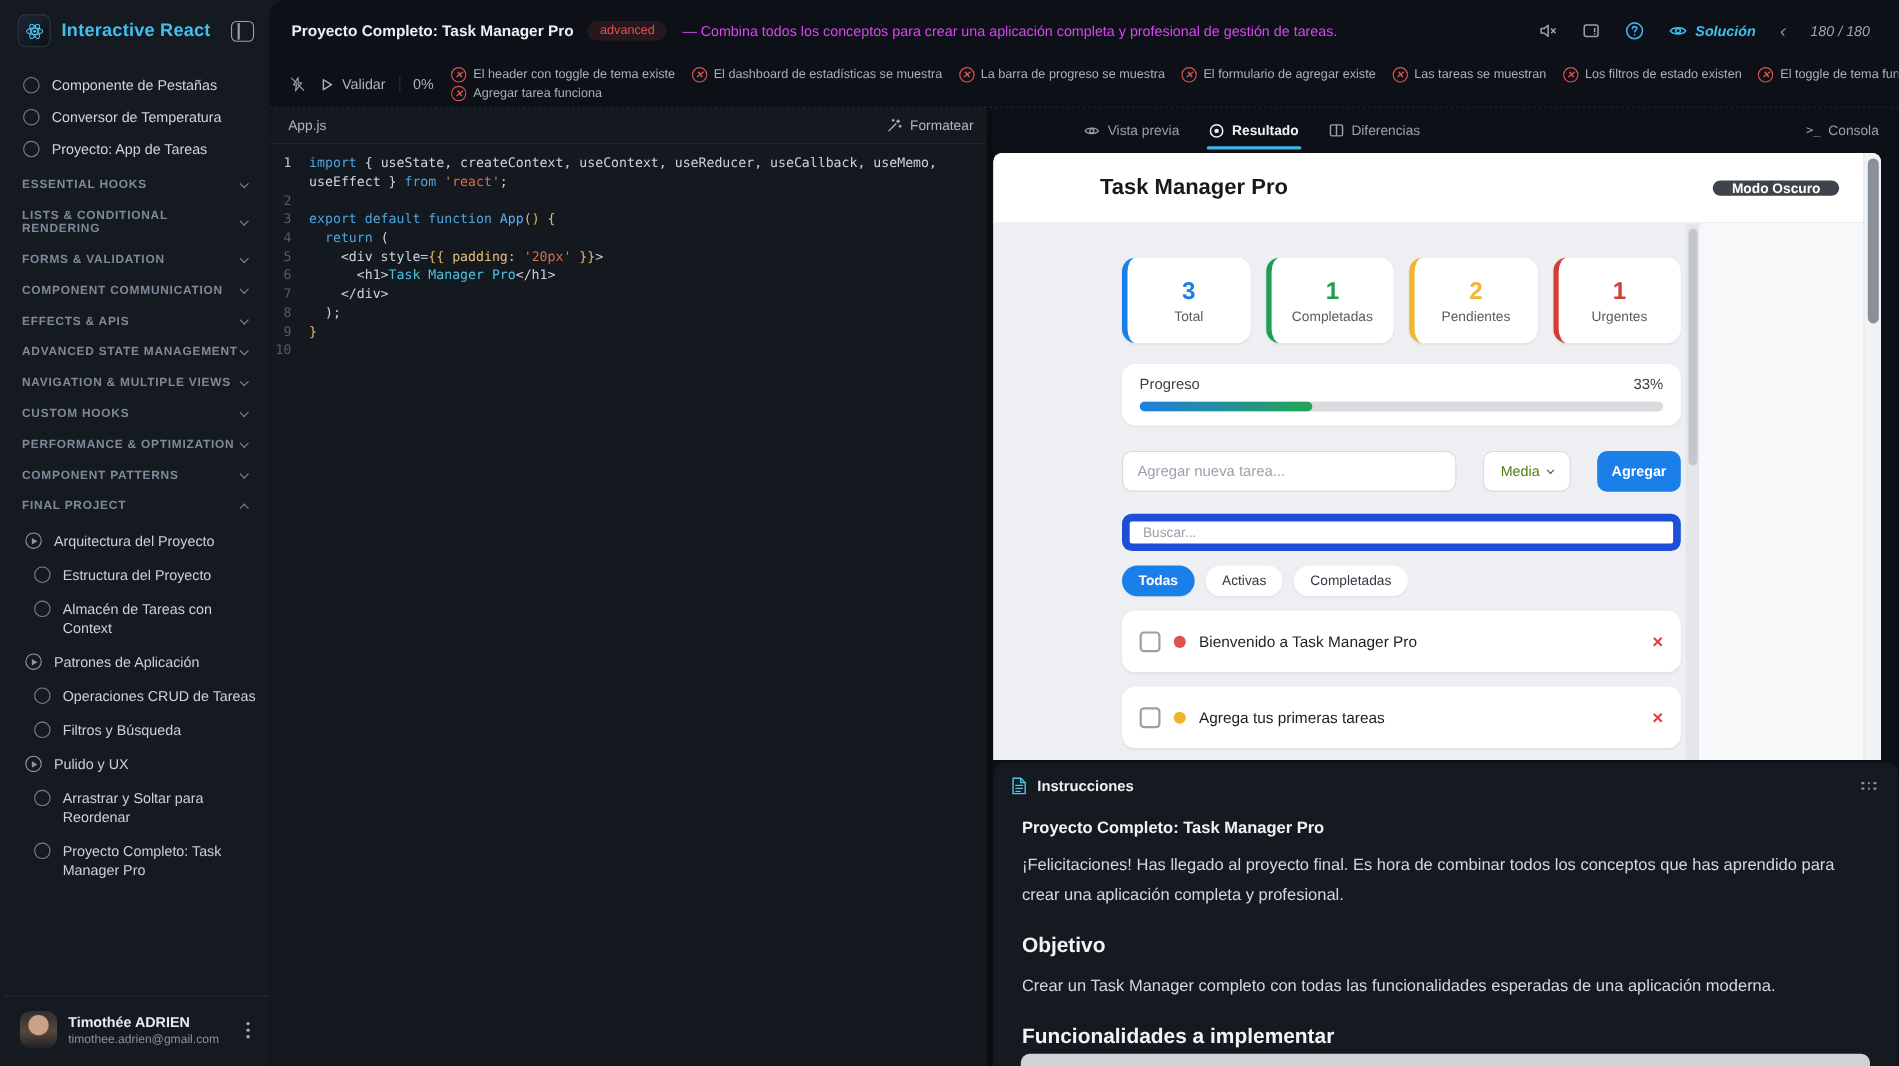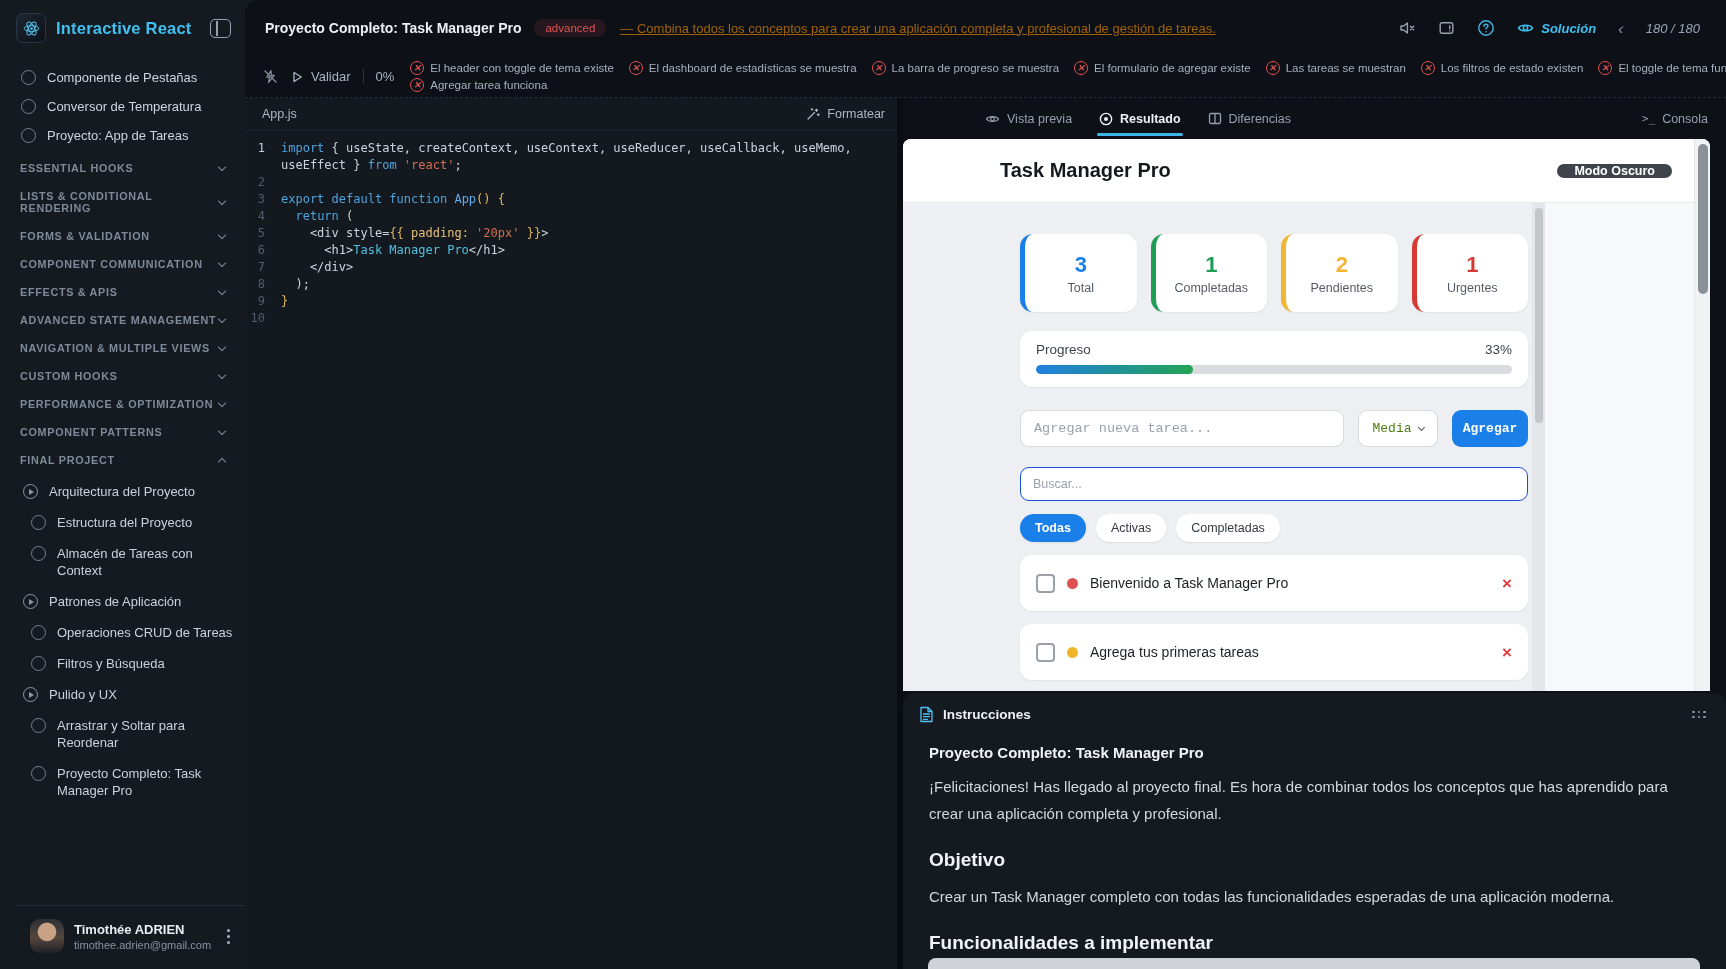"— Combina todos los conceptos" .t-desc { color: #a16207 -> #d946ef; text-decoration: underline -> none }
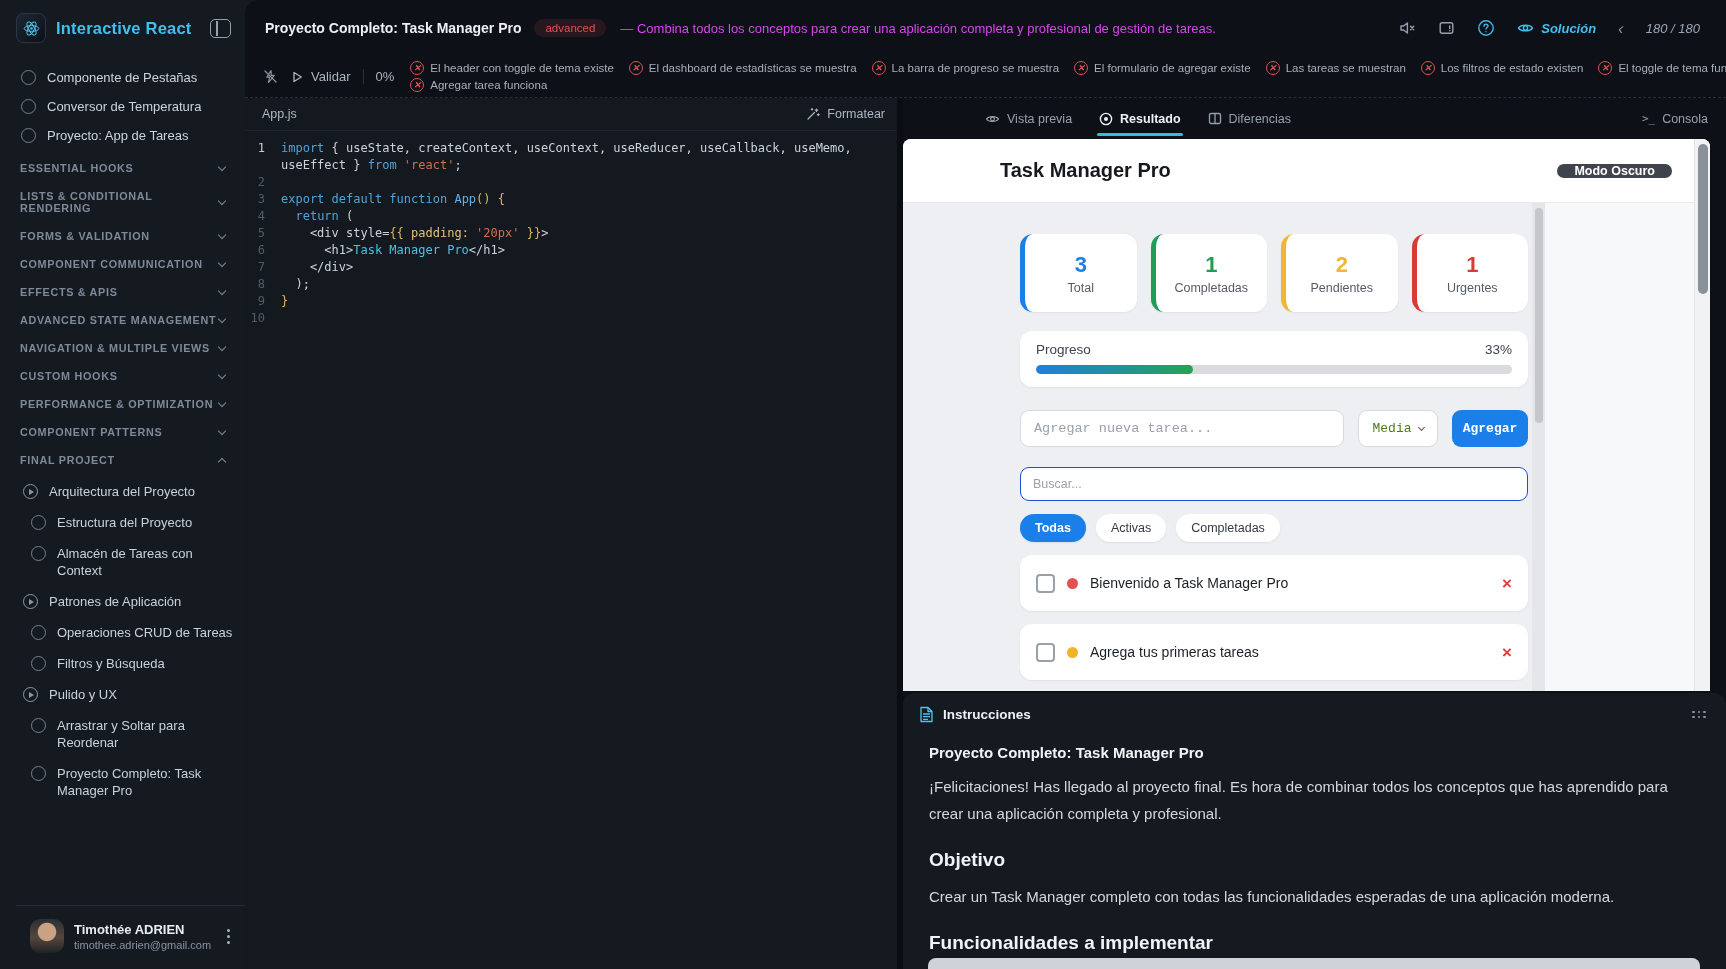"Agregar nueva tarea..." .form-row { font-family: Liberation Mono, monospace -> none; gap: 14px -> 24px }
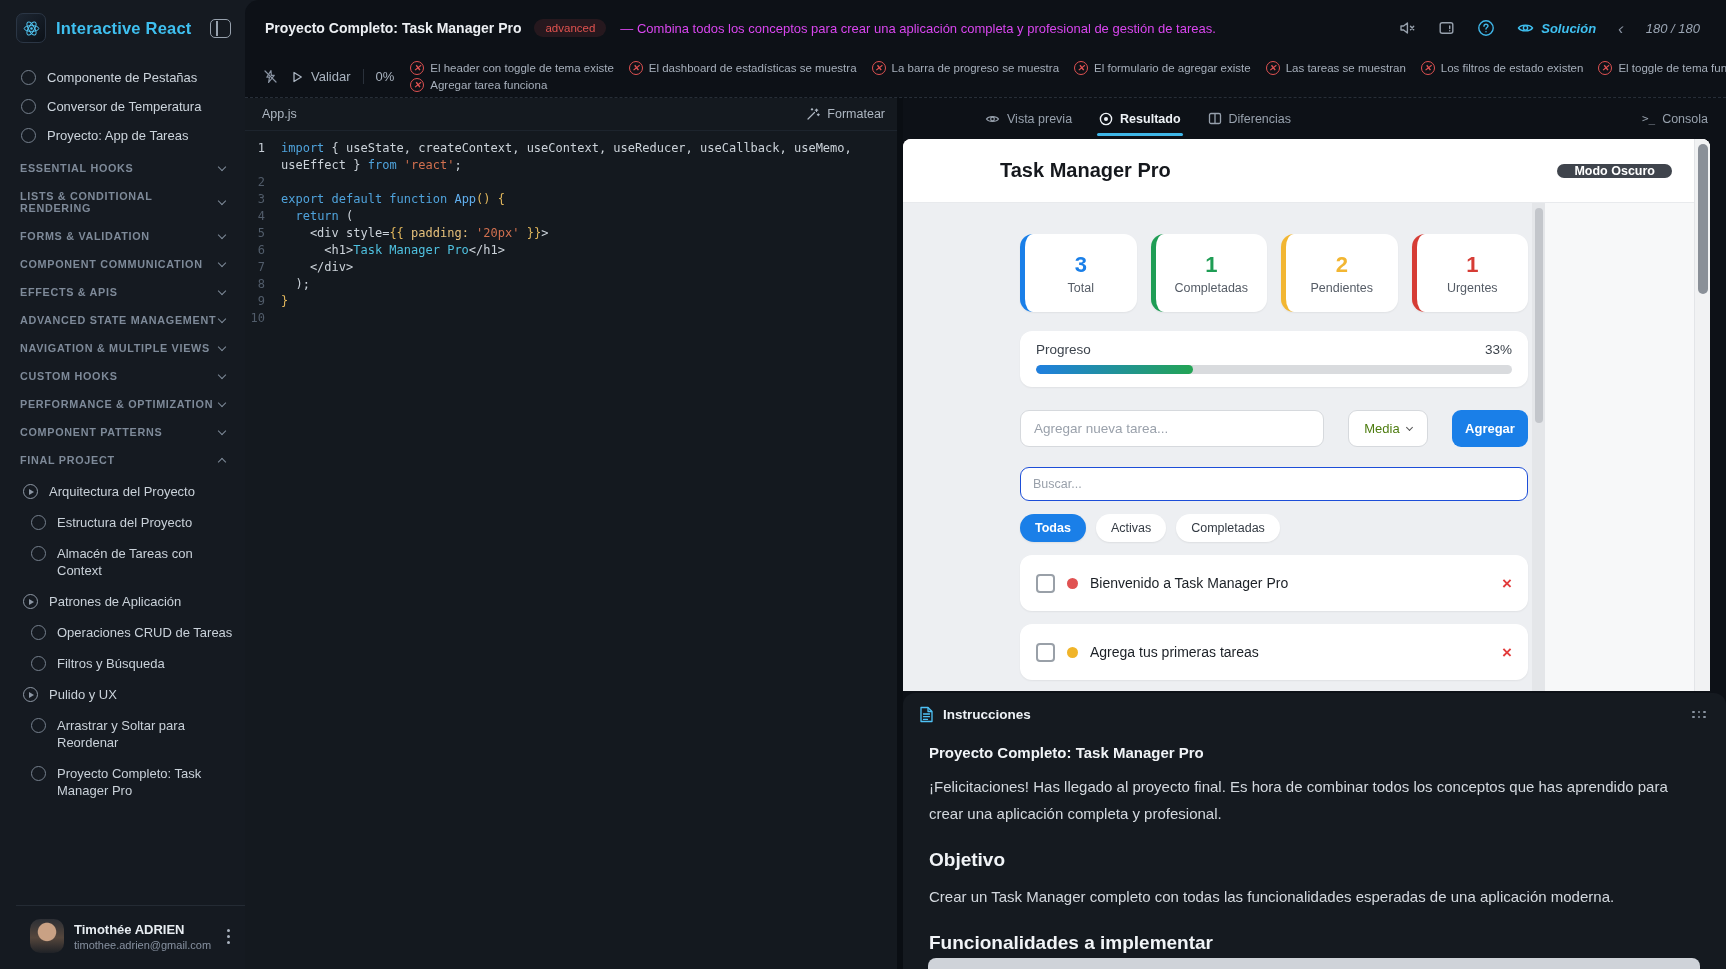"Buscar..." .search-input { border: 1px solid #1d4ed8 -> 7px solid #1d4ed8 }
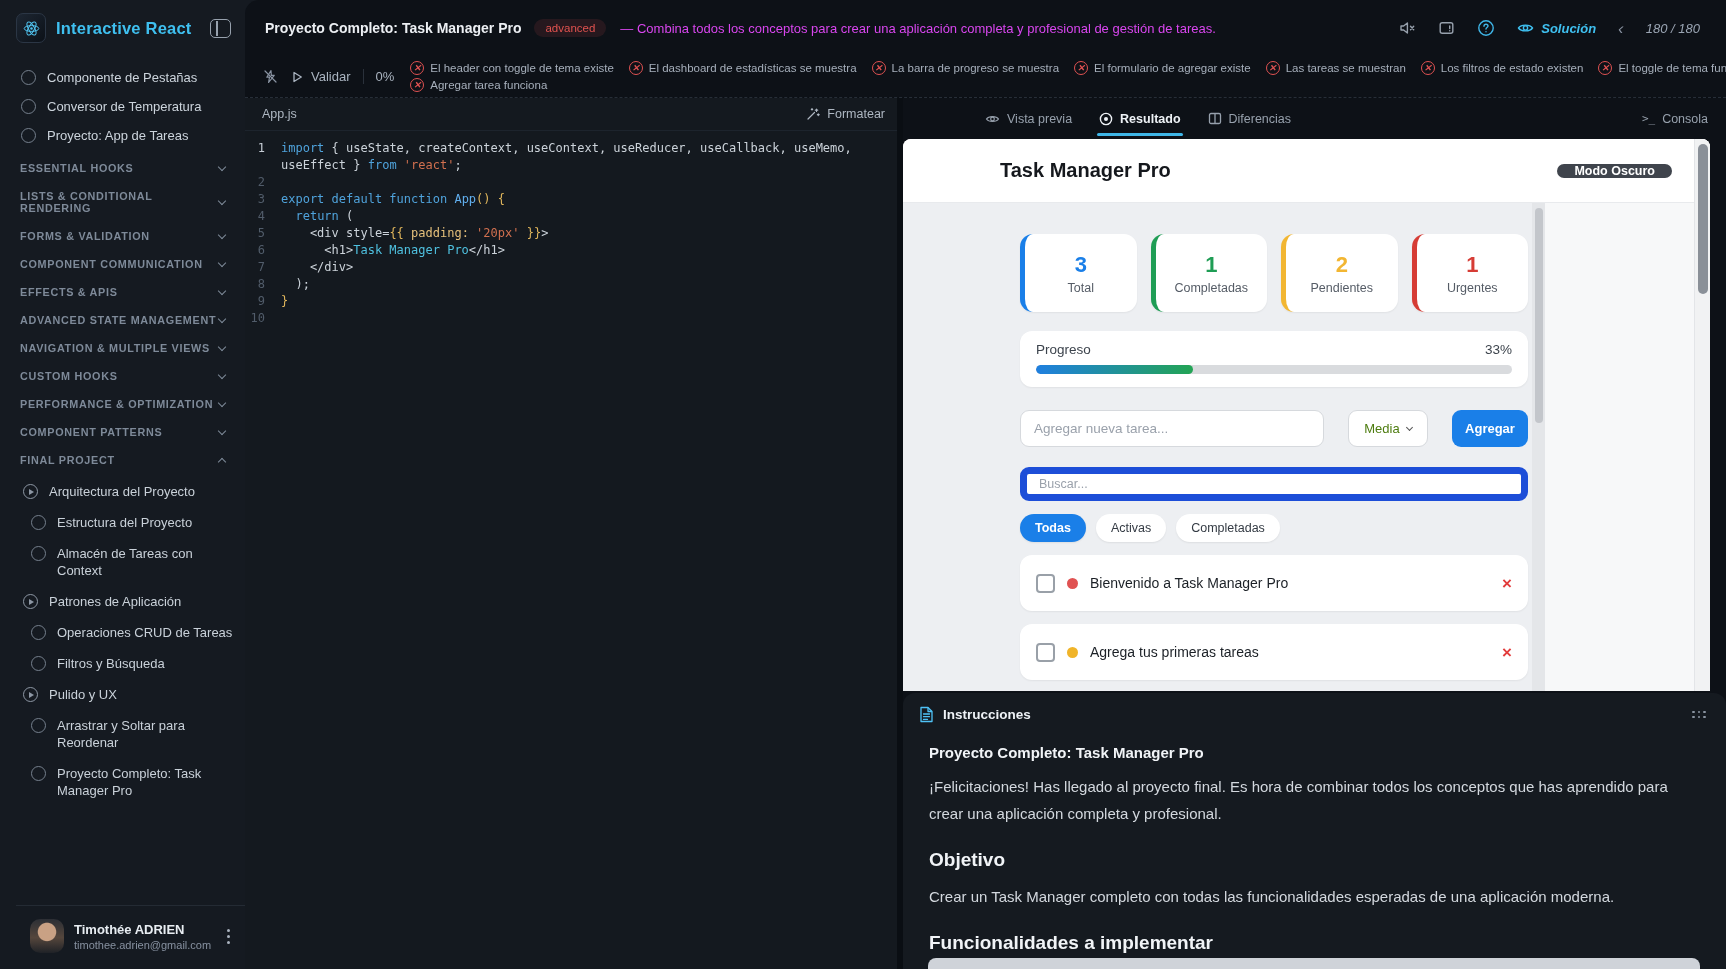"Timothée ADRIEN" .side-footer { left: 16px -> 4px }
